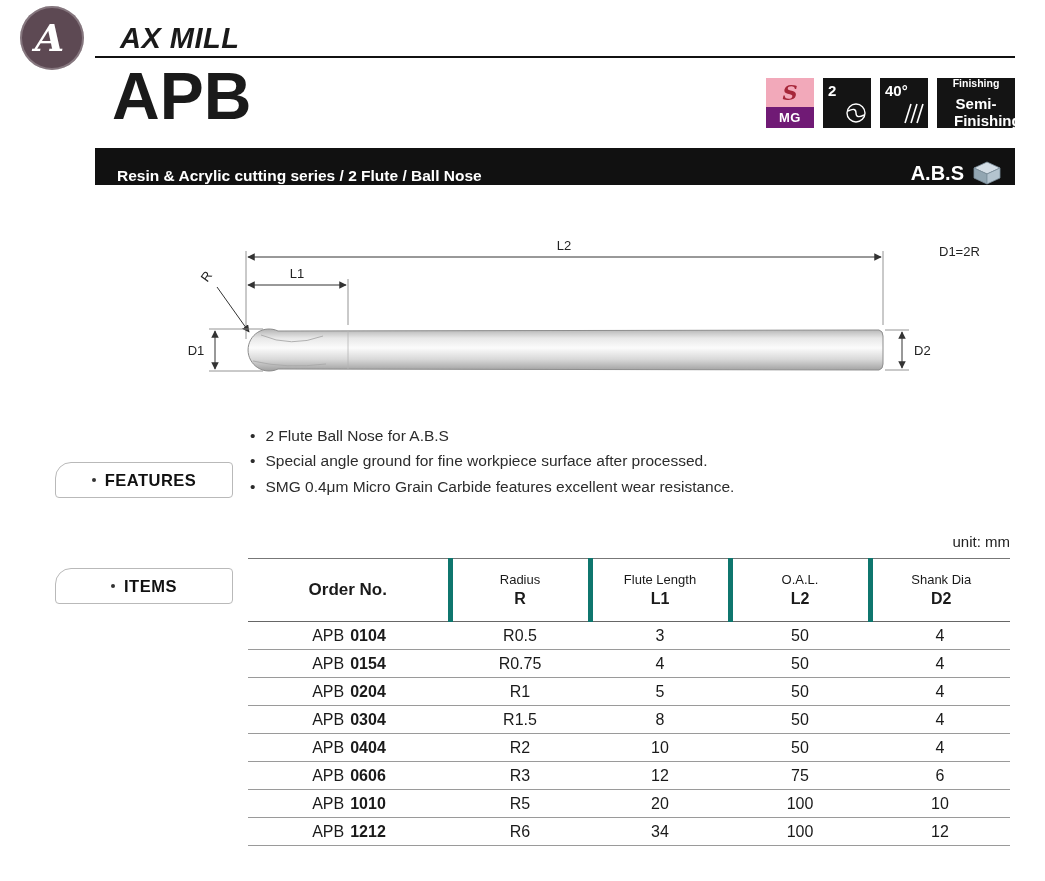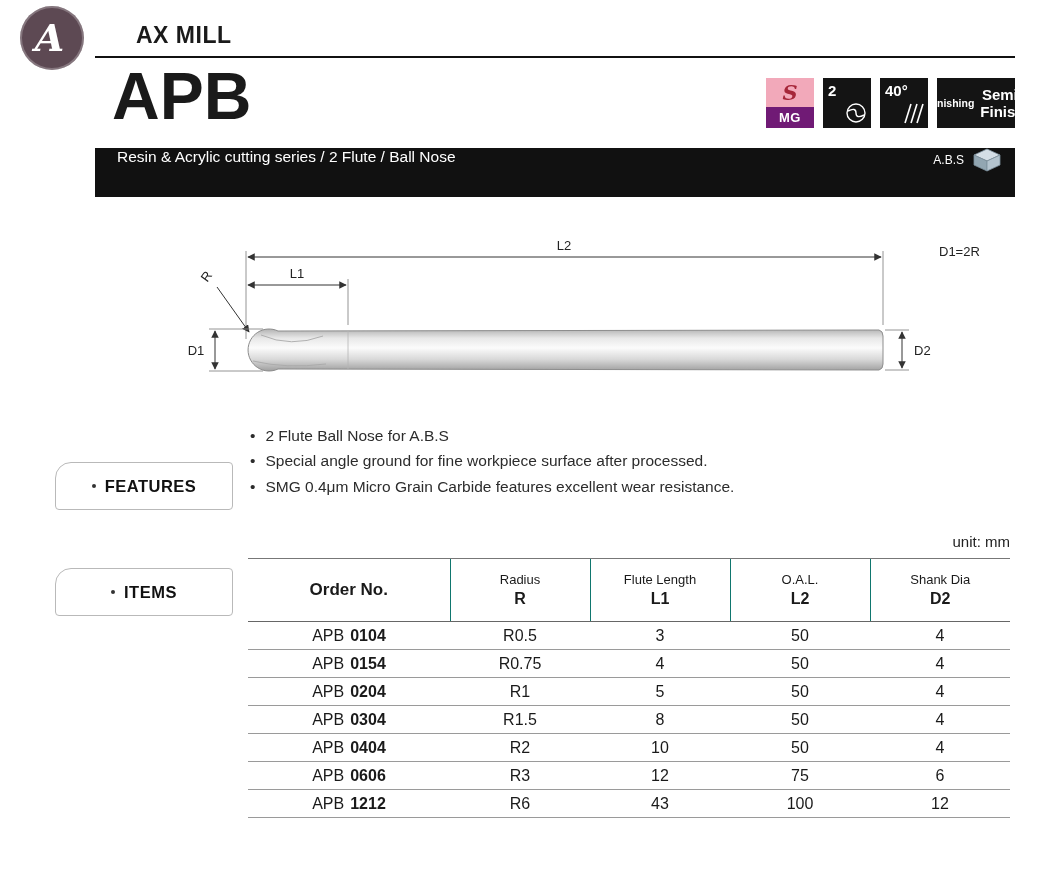"AX MILL" .brand { font-size: 23px -> 29px; font-style: none -> italic; left: 136px -> 120px }
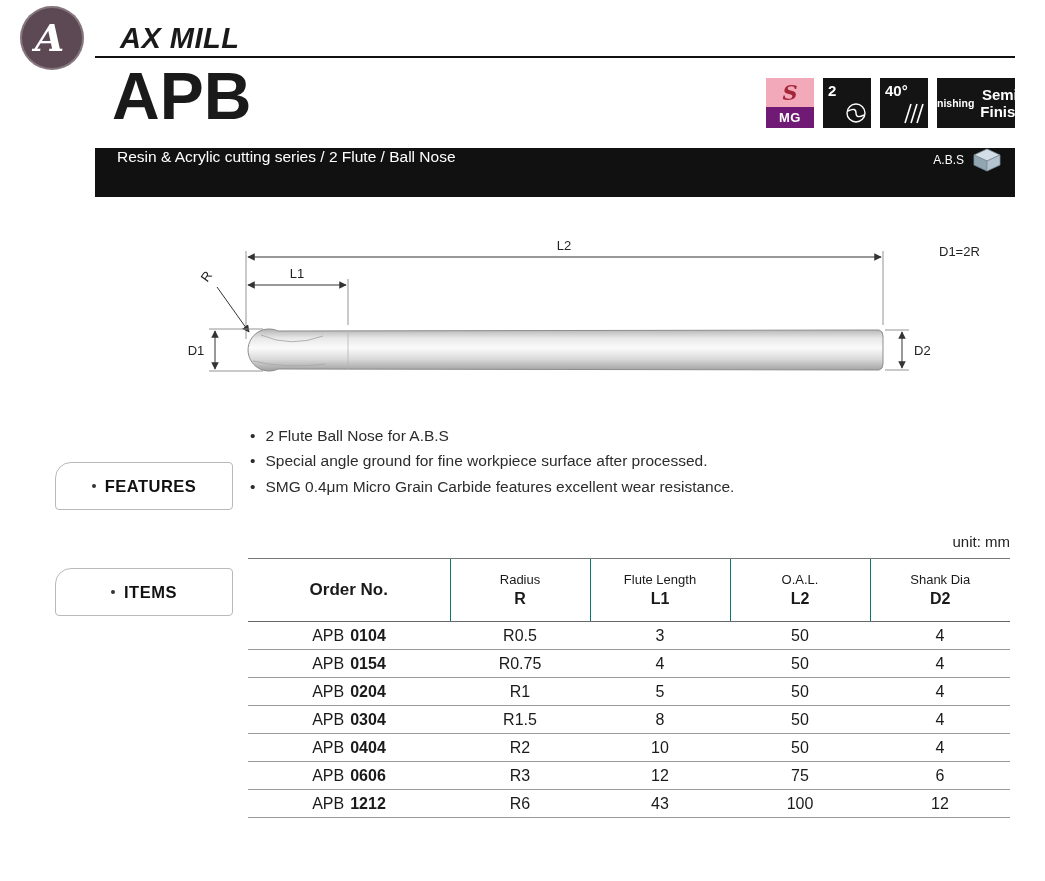"Finishing" .badge-finish { flex-direction: none -> column }
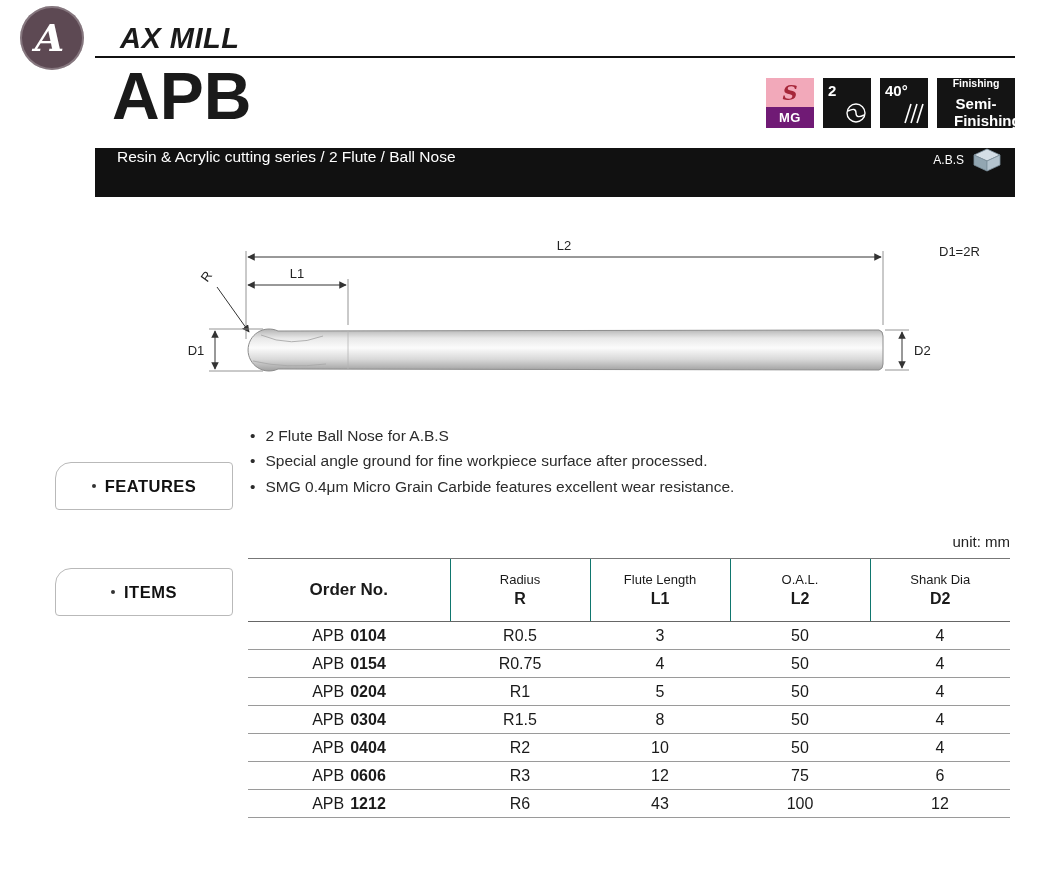"Resin & Acrylic cutting series" .black-bar { align-items: flex-start -> flex-end; font-weight: normal -> bold; height: 49px -> 37px }
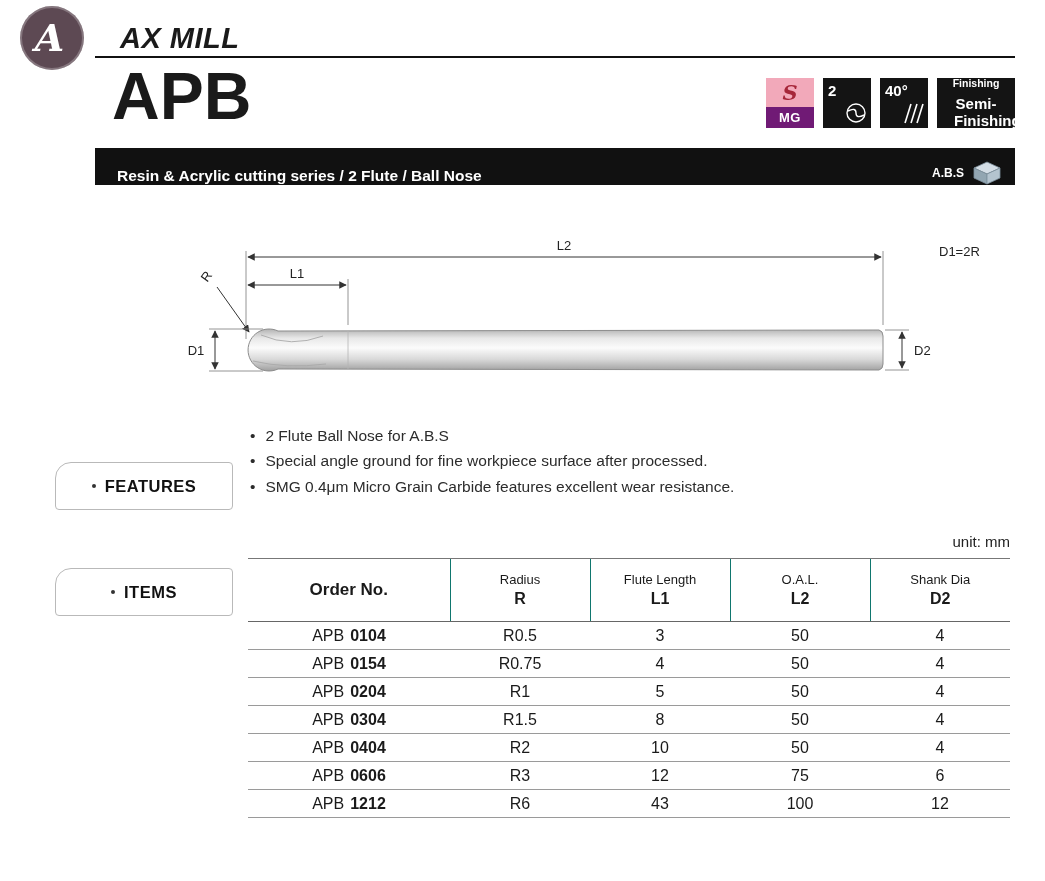"A.B.S" .bar-right { font-size: 12px -> 20px }
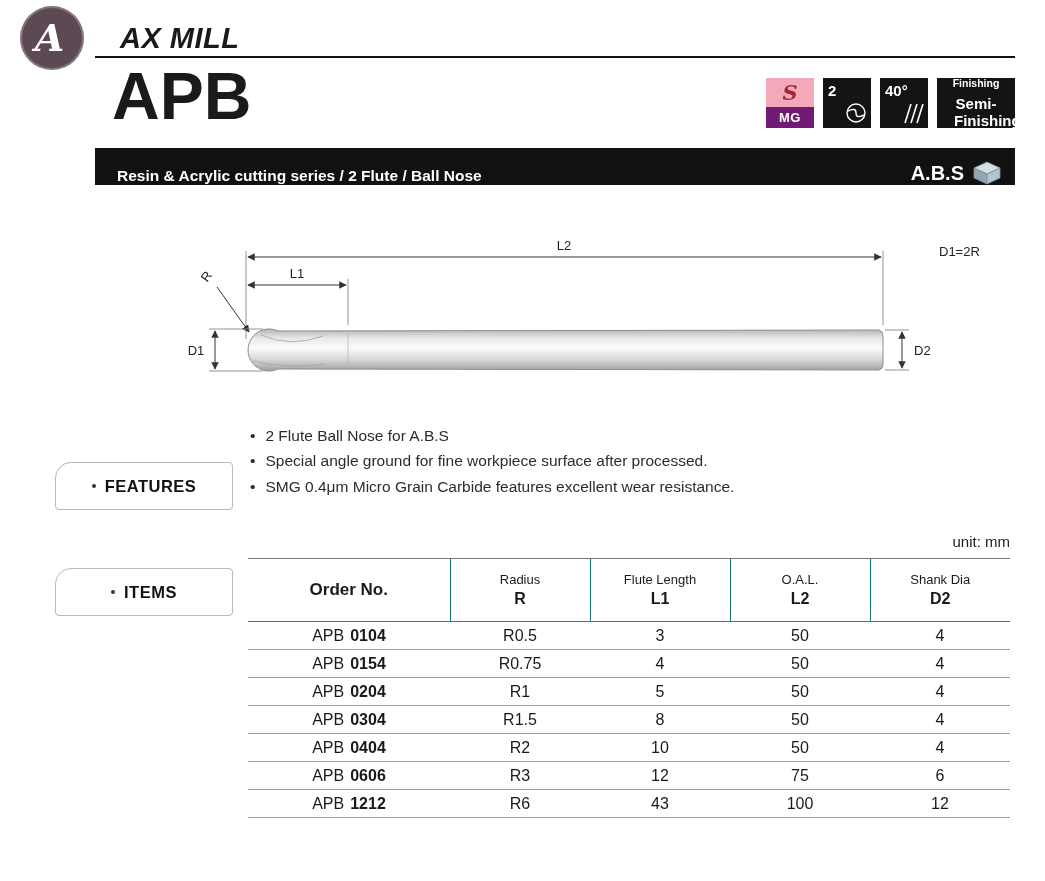"FEATURES" .section-tab { height: 48px -> 36px }
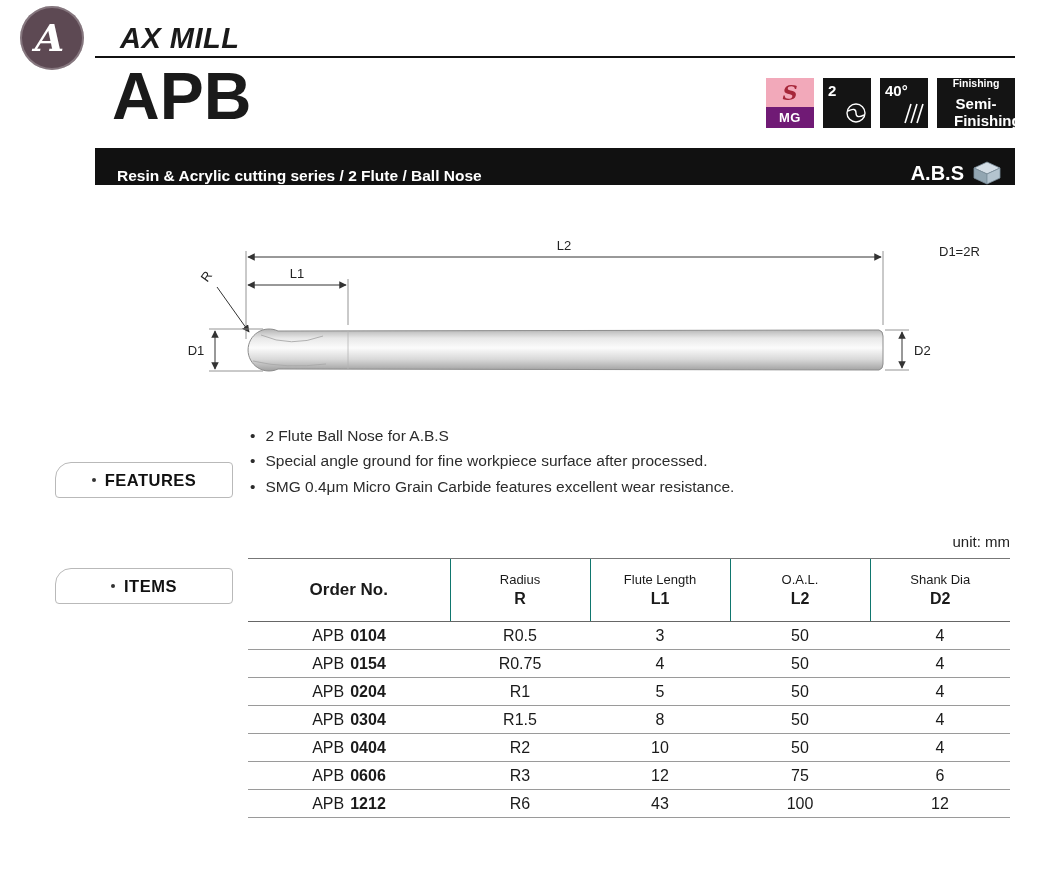"Radius" .items-table thead th + th { border-left: 1px solid #0f766e -> 5px solid #0f766e }
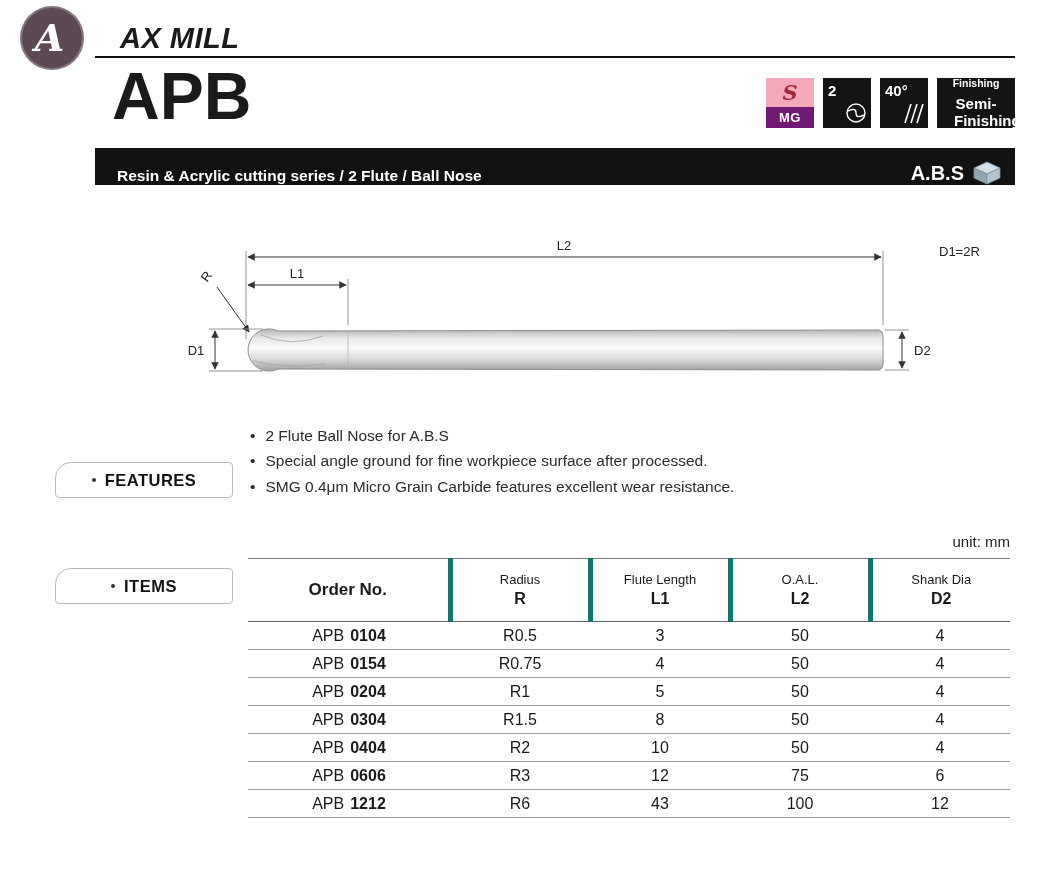"APB 1010" tr { html: none -> <tr> <td><span>APB</span><span>1010</span></td> <td>R5</td> <td>20</td> <td>100</td> <td>10</td> </tr> }
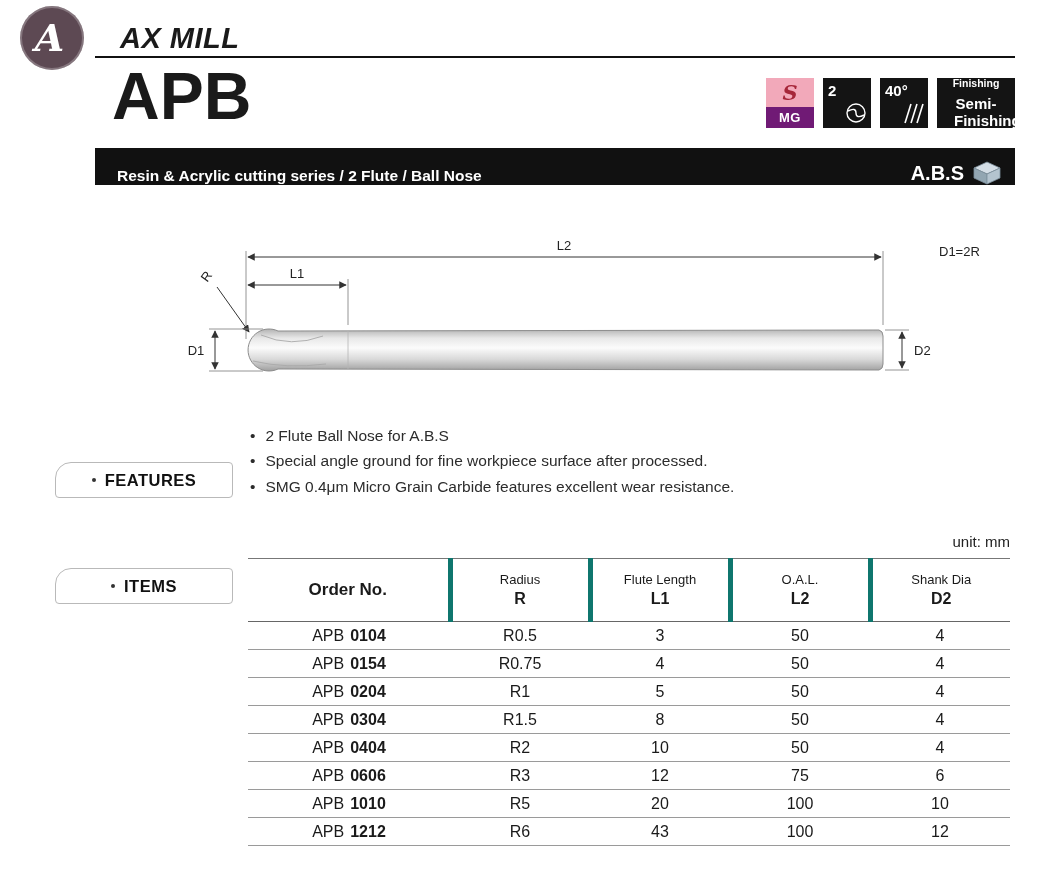"43" td { text: 43 -> 34 }
